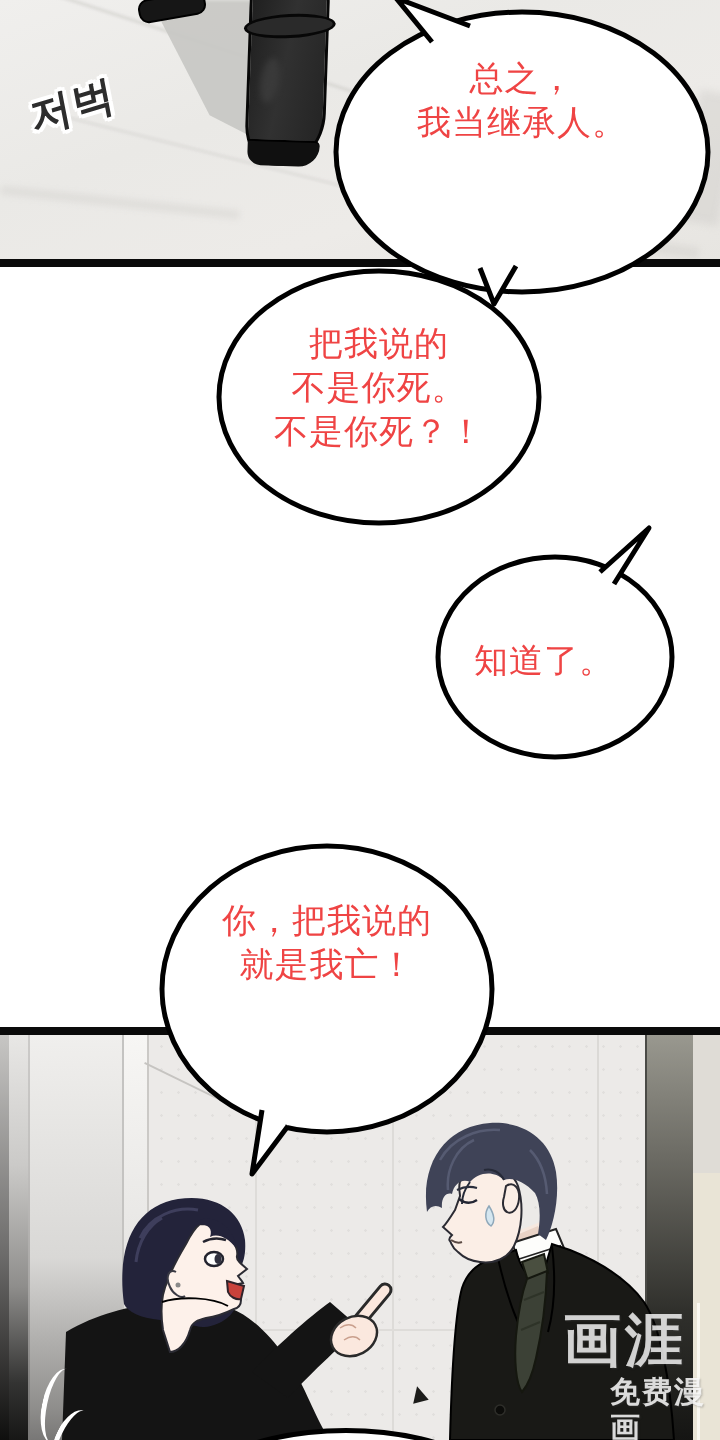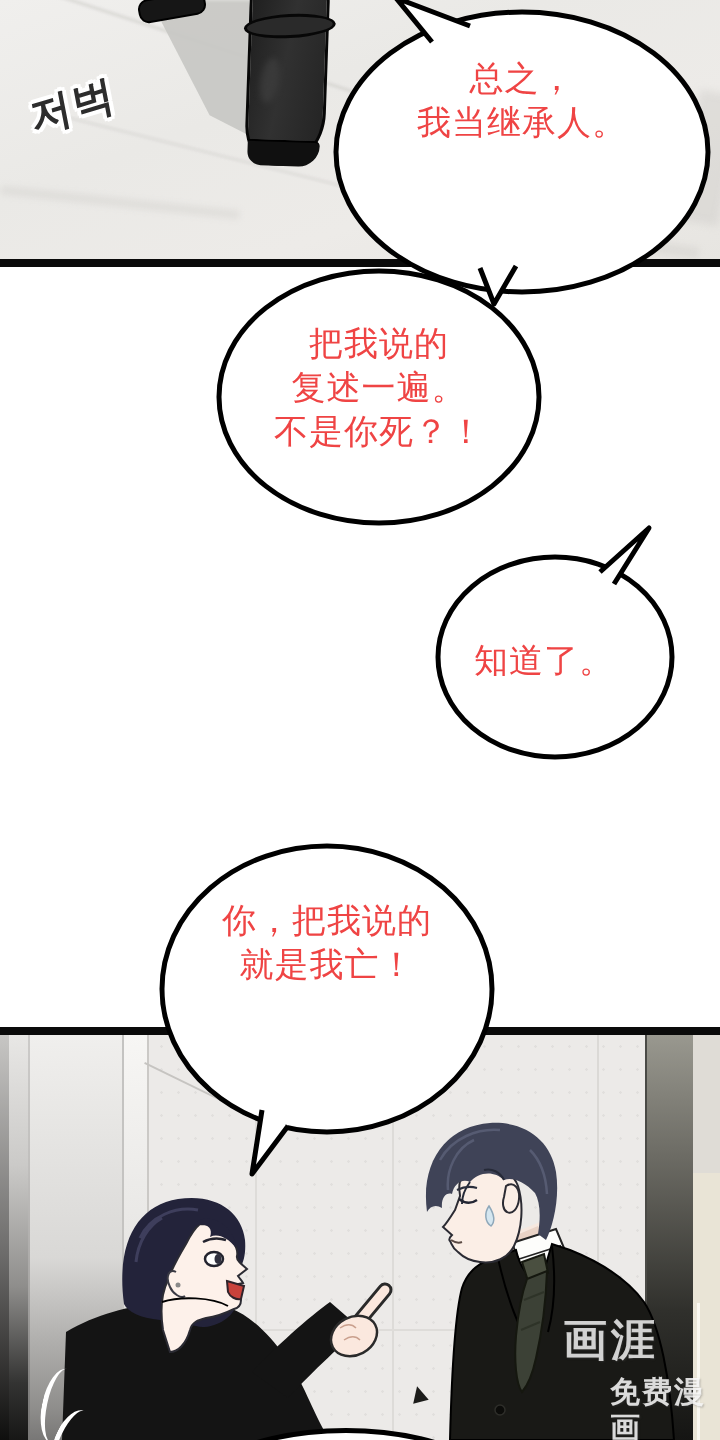"复述一遍。" div.bline { text: 复述一遍 -> 不是你死 }
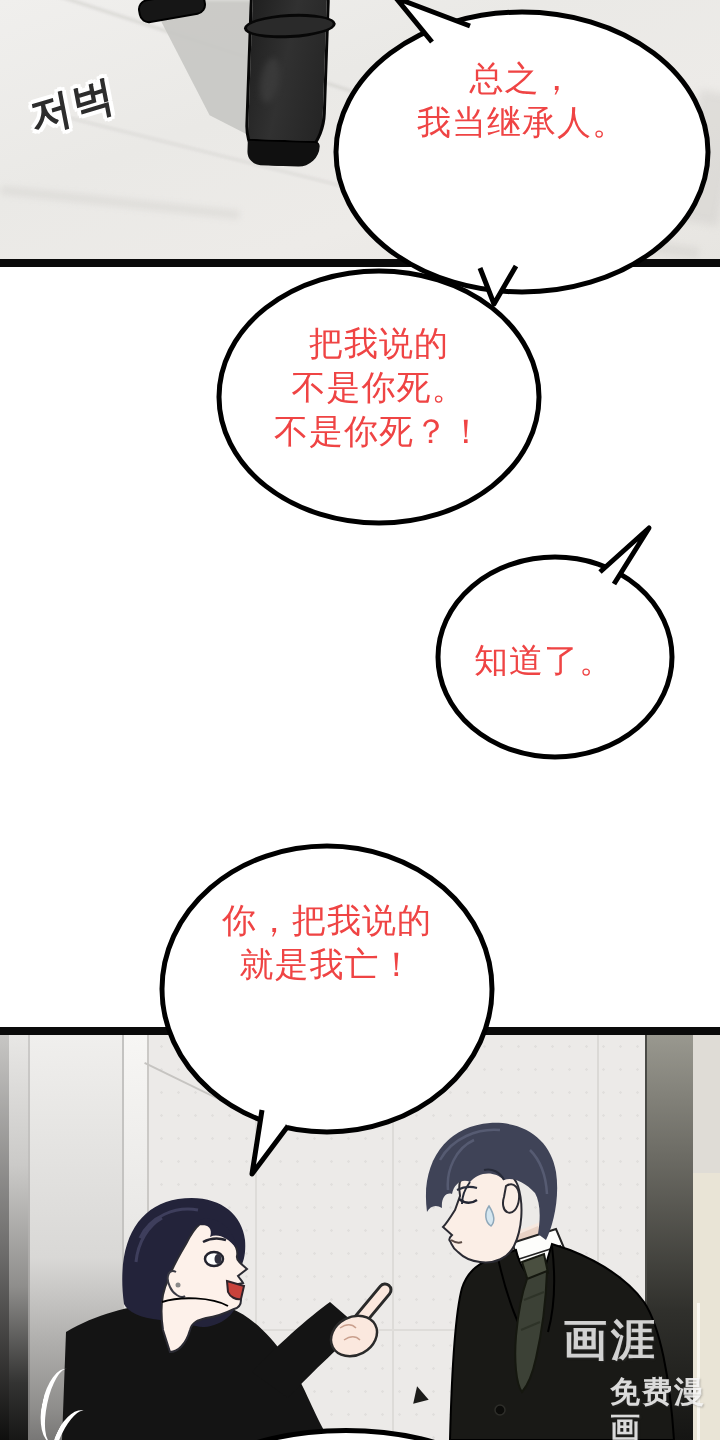"画涯" .wm-logo { font-size: 44px -> 58px }
